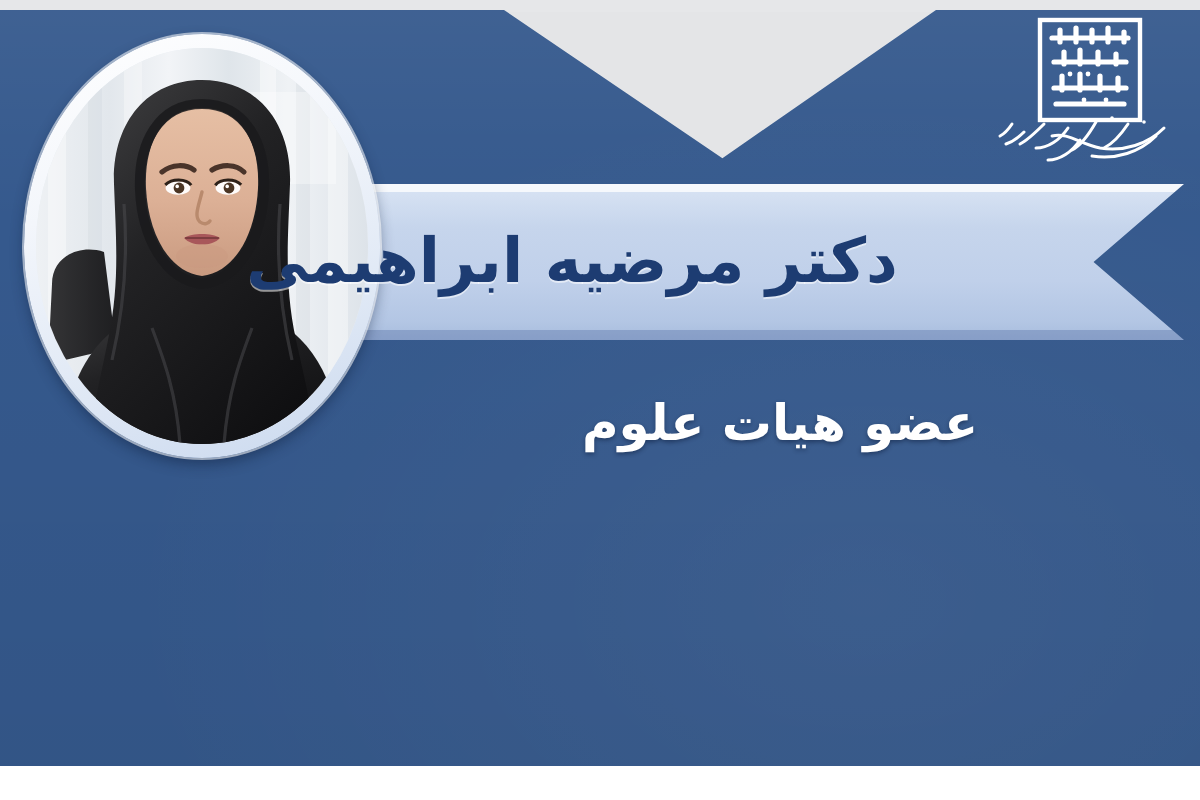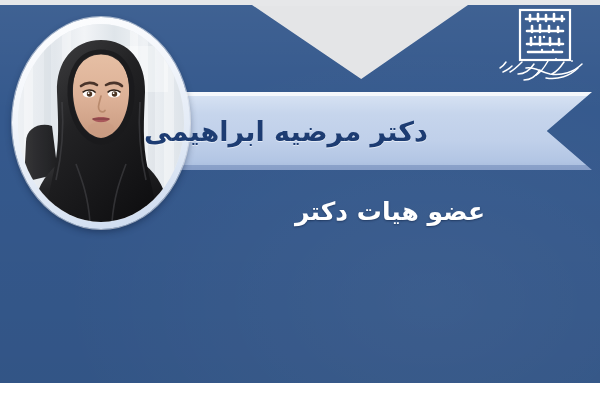"دکتر مرضیه ابراهیمی" .ribbon-text { font-size: 27px -> 31px }
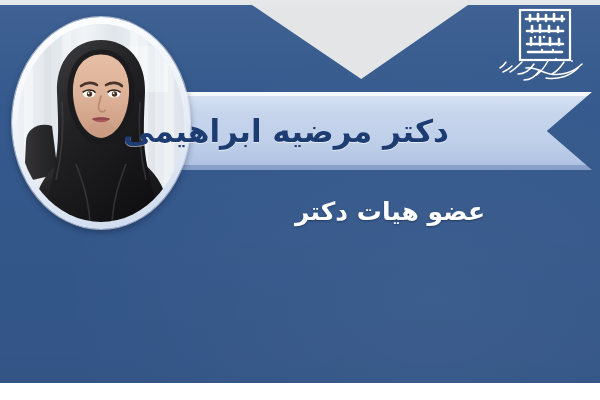"عضو هیات دکتر" div.line1 { text: دکتر -> علوم }
